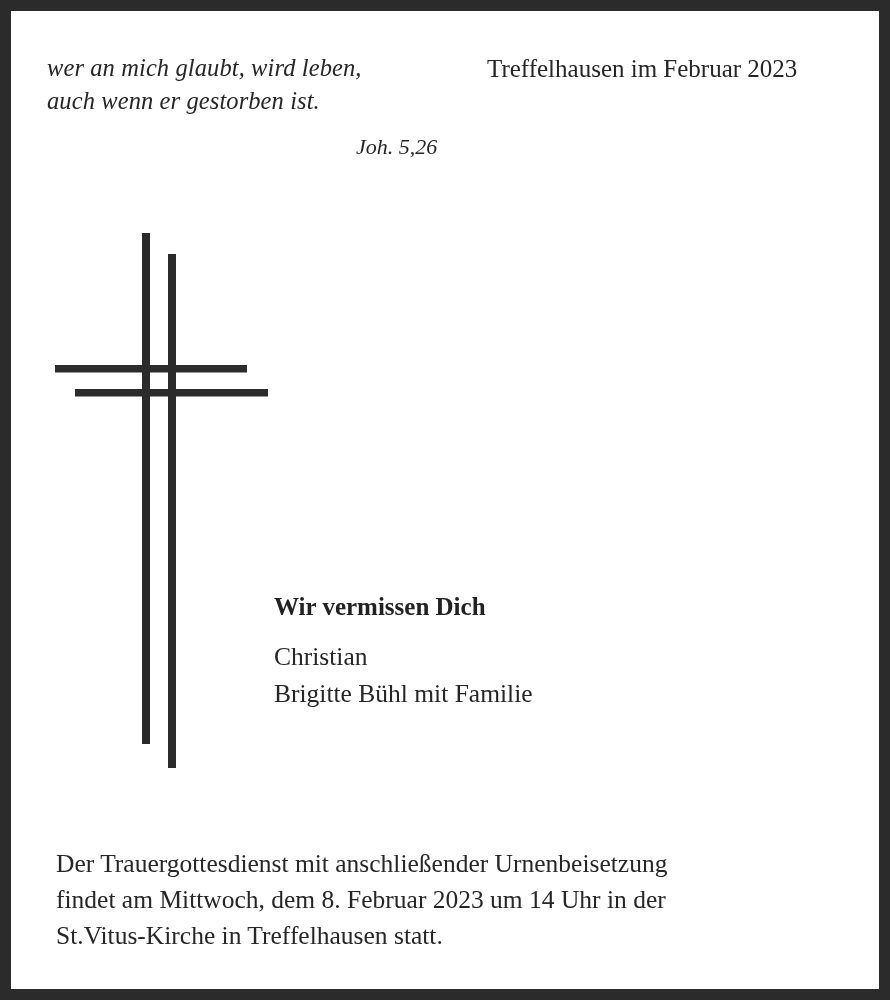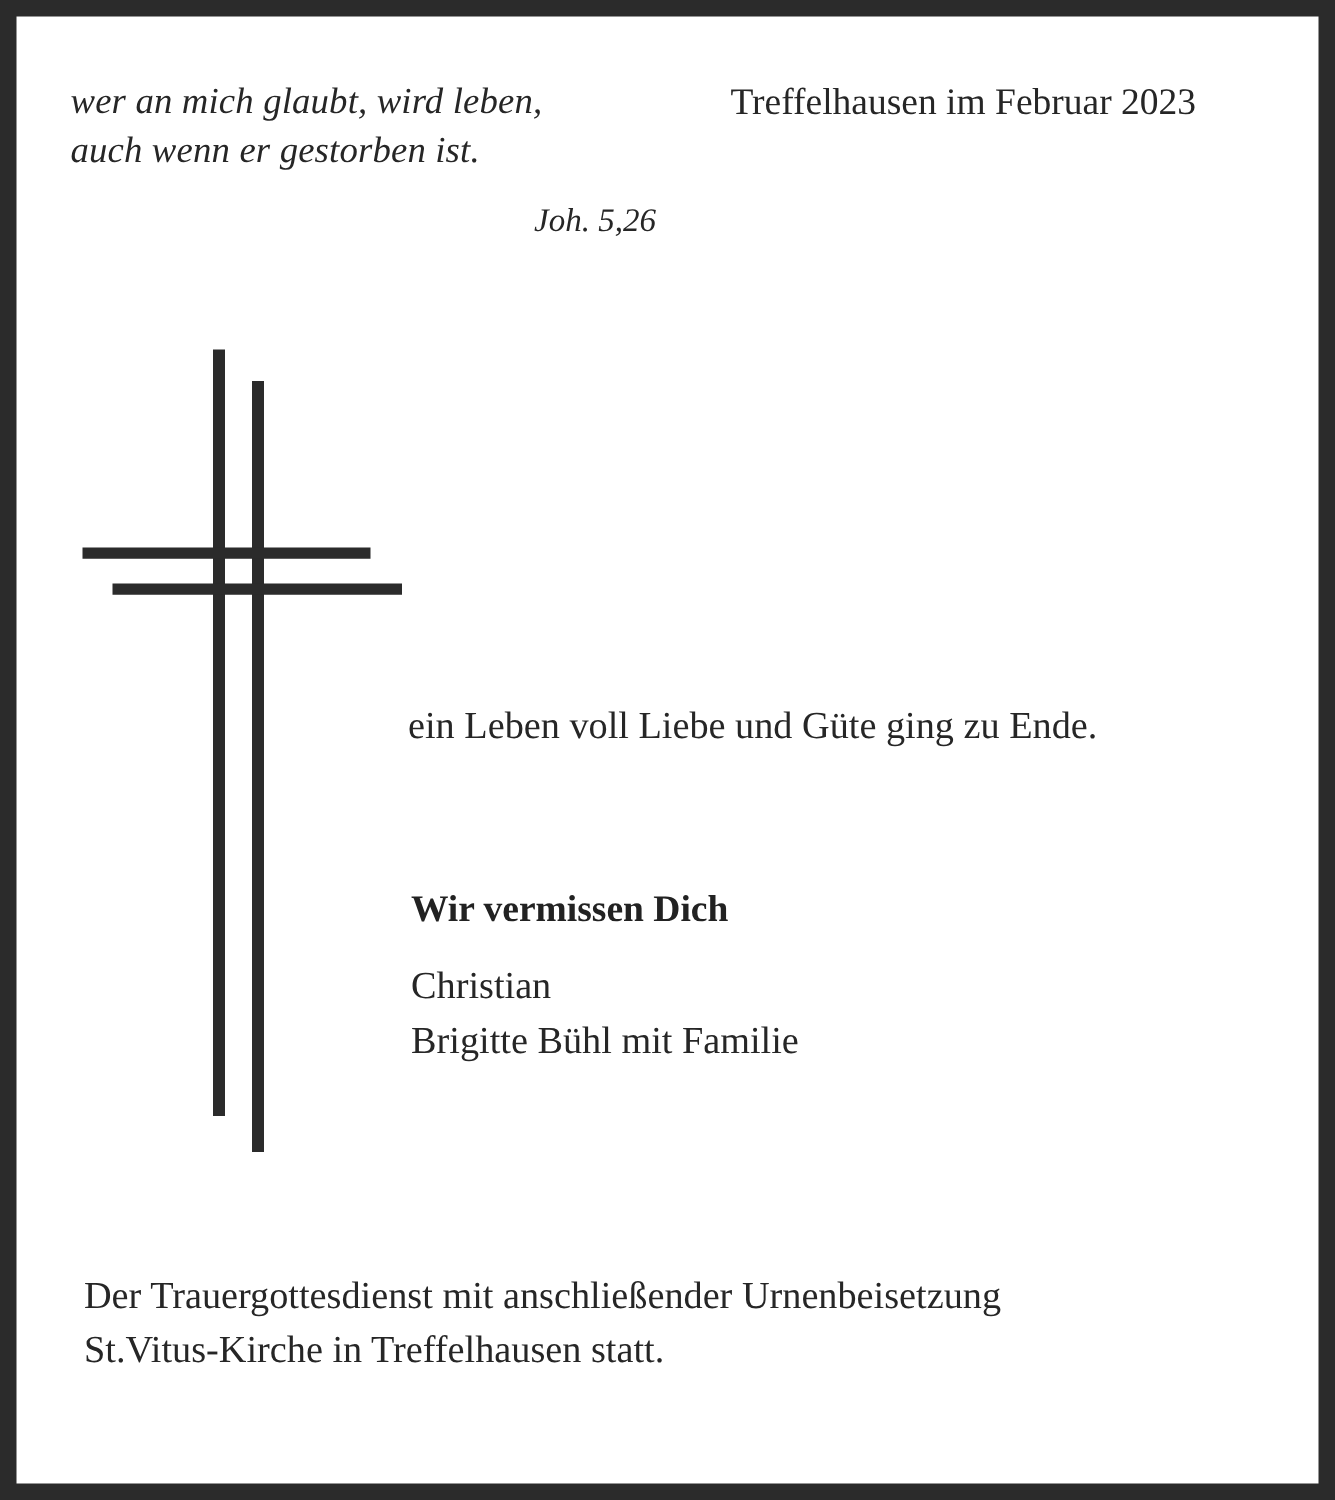"ein Leben voll Liebe und" div.tribute { html: <div>ein Leben voll Liebe und Güte ging zu Ende.</div> -> none }
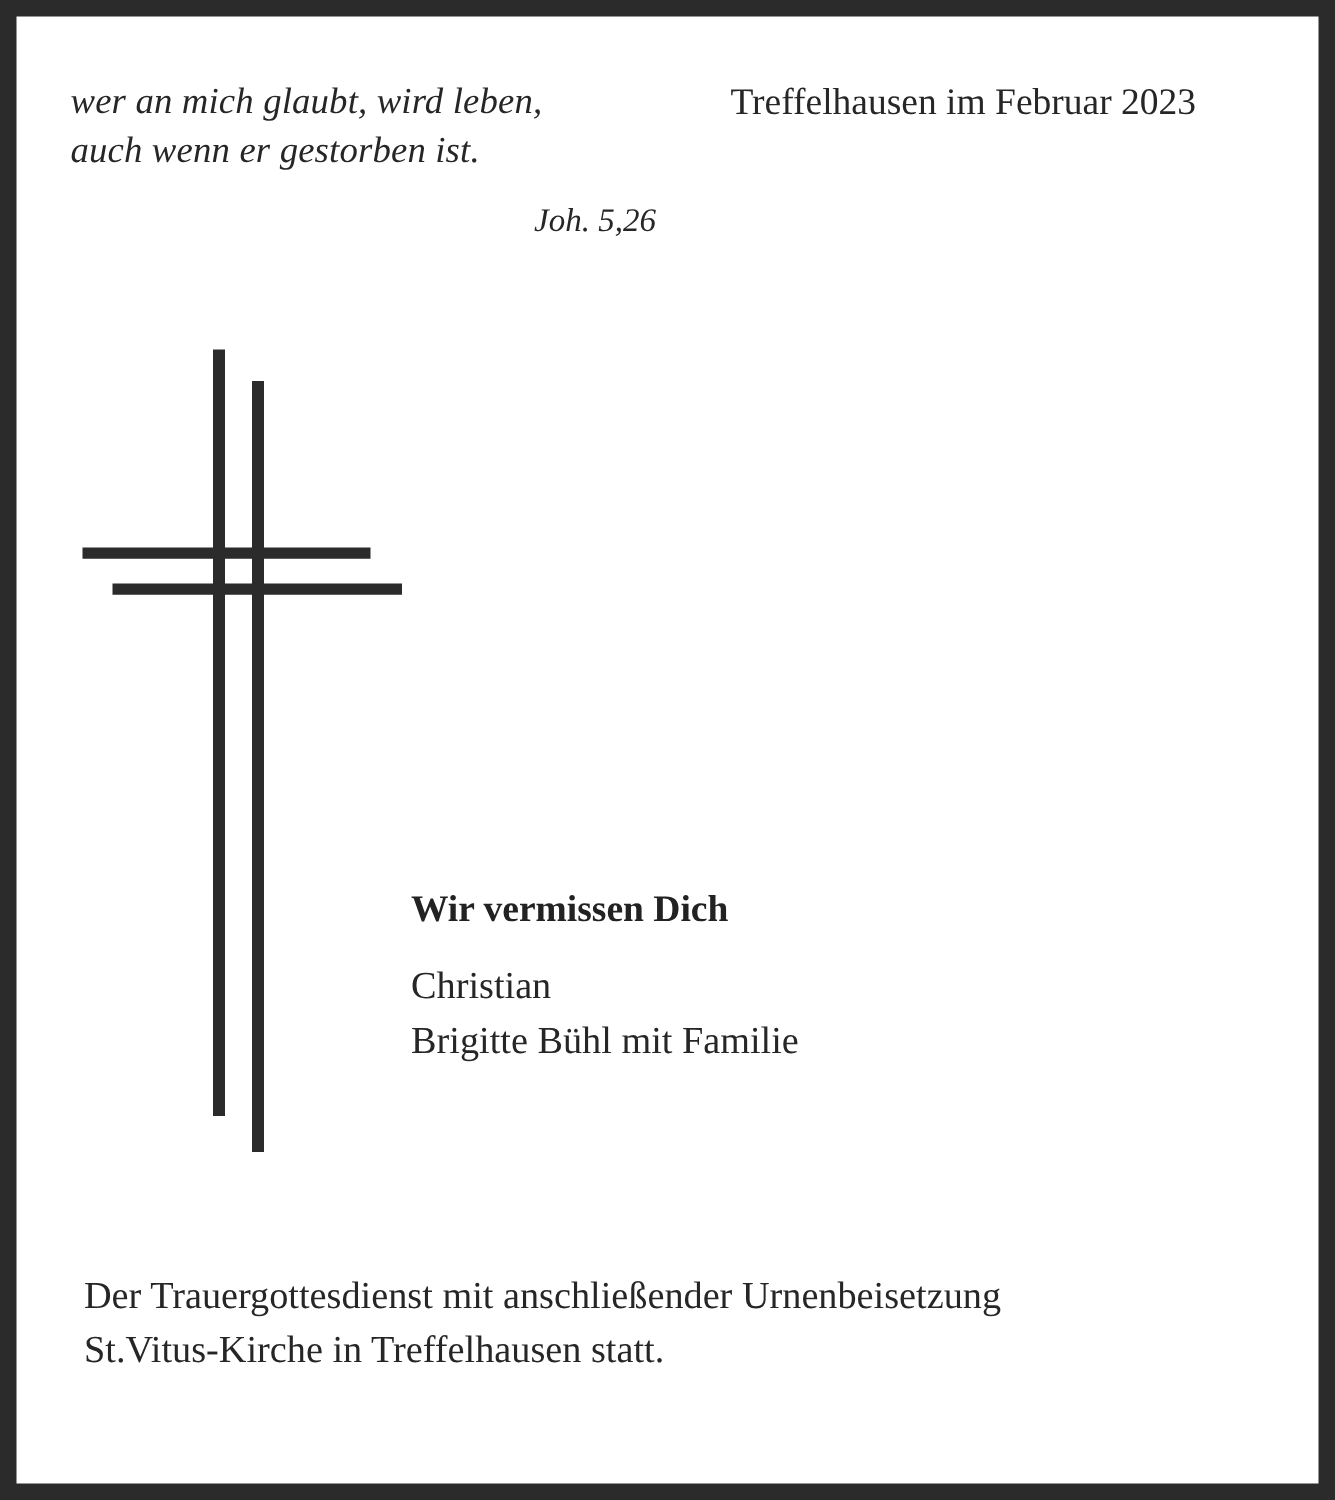"findet am Mittwoch, dem 8." span.service-line { html: none -> <span>findet am Mittwoch, dem 8. Februar 2023 um 14 Uhr in der</span> }
